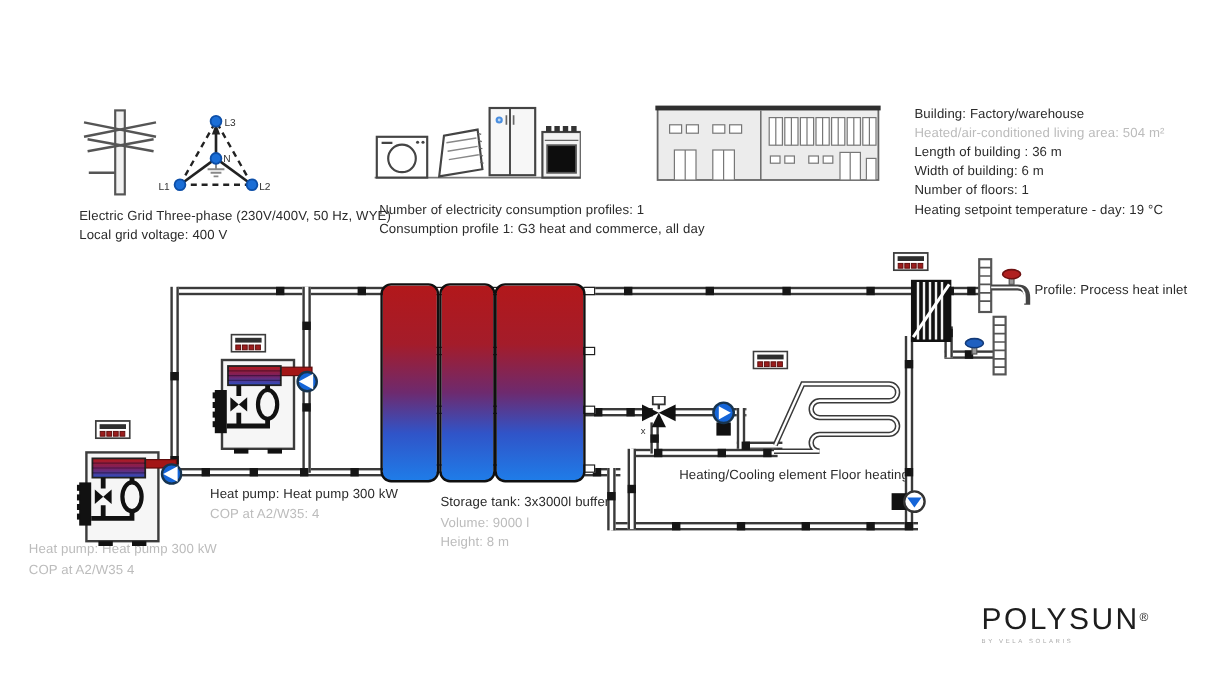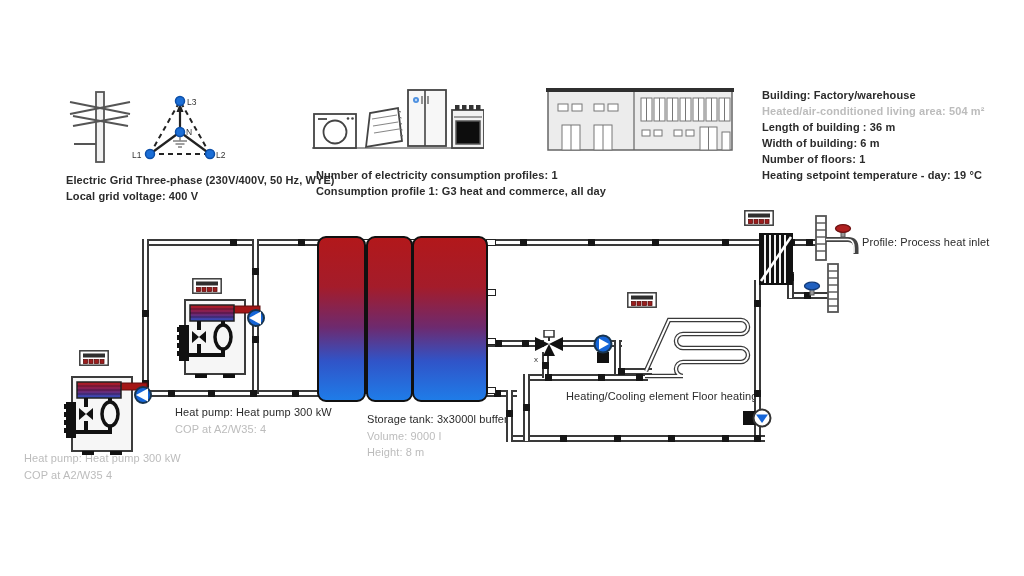"Building: Factory/warehouse" .lbl-block div { font-weight: bold -> none }
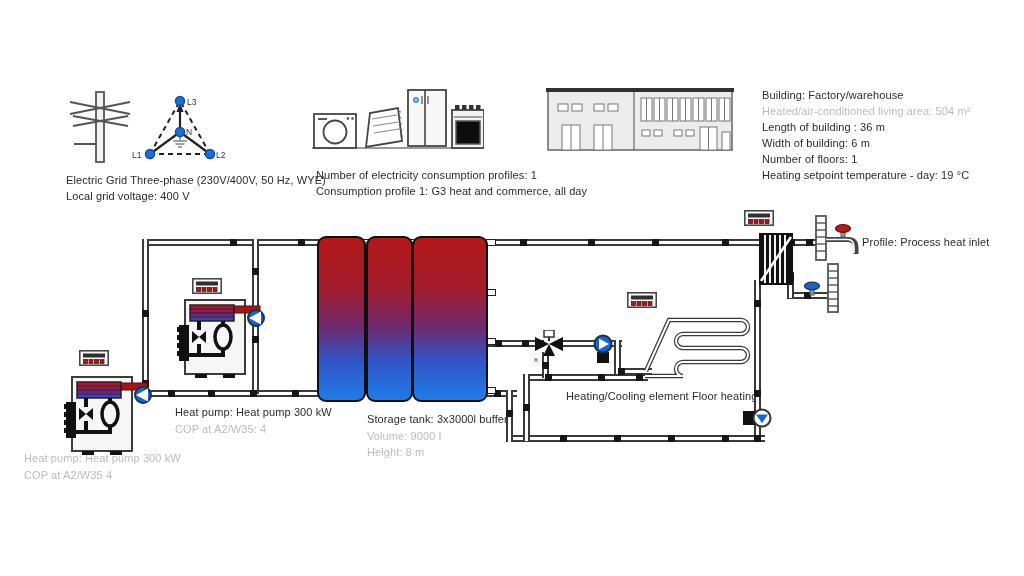"POLYSUN®" div { html: none -> <div> <span>POLYSUN</span><span>®</span> <div>BY VELA SOLARIS</div> </div> }
